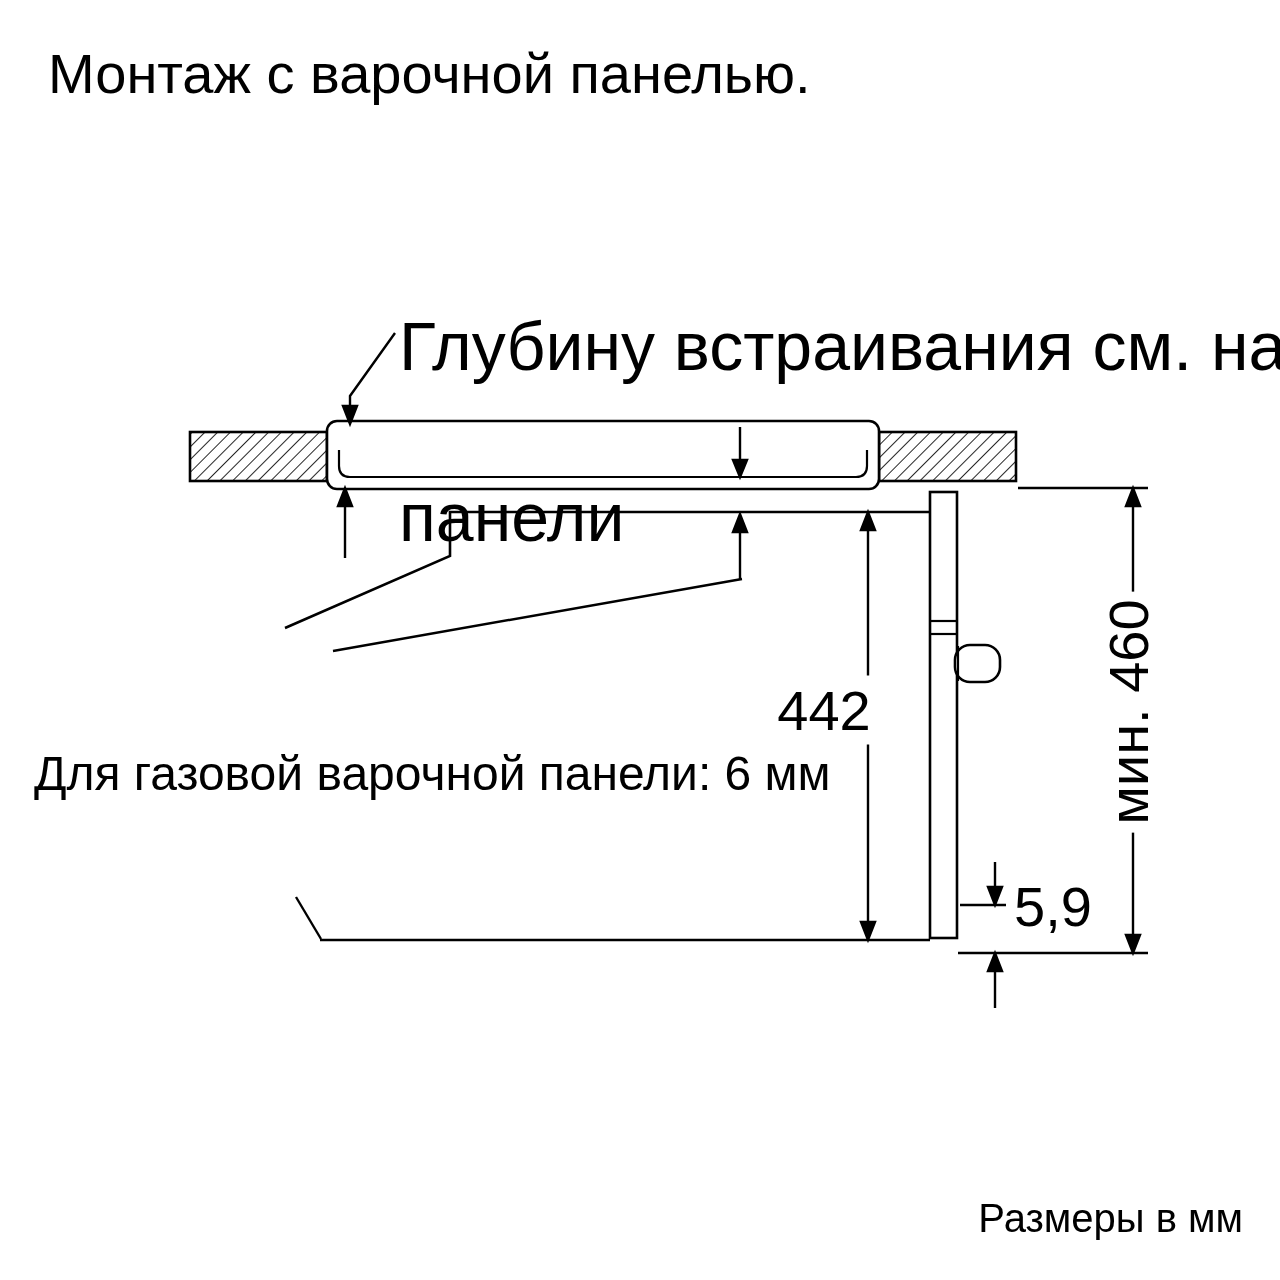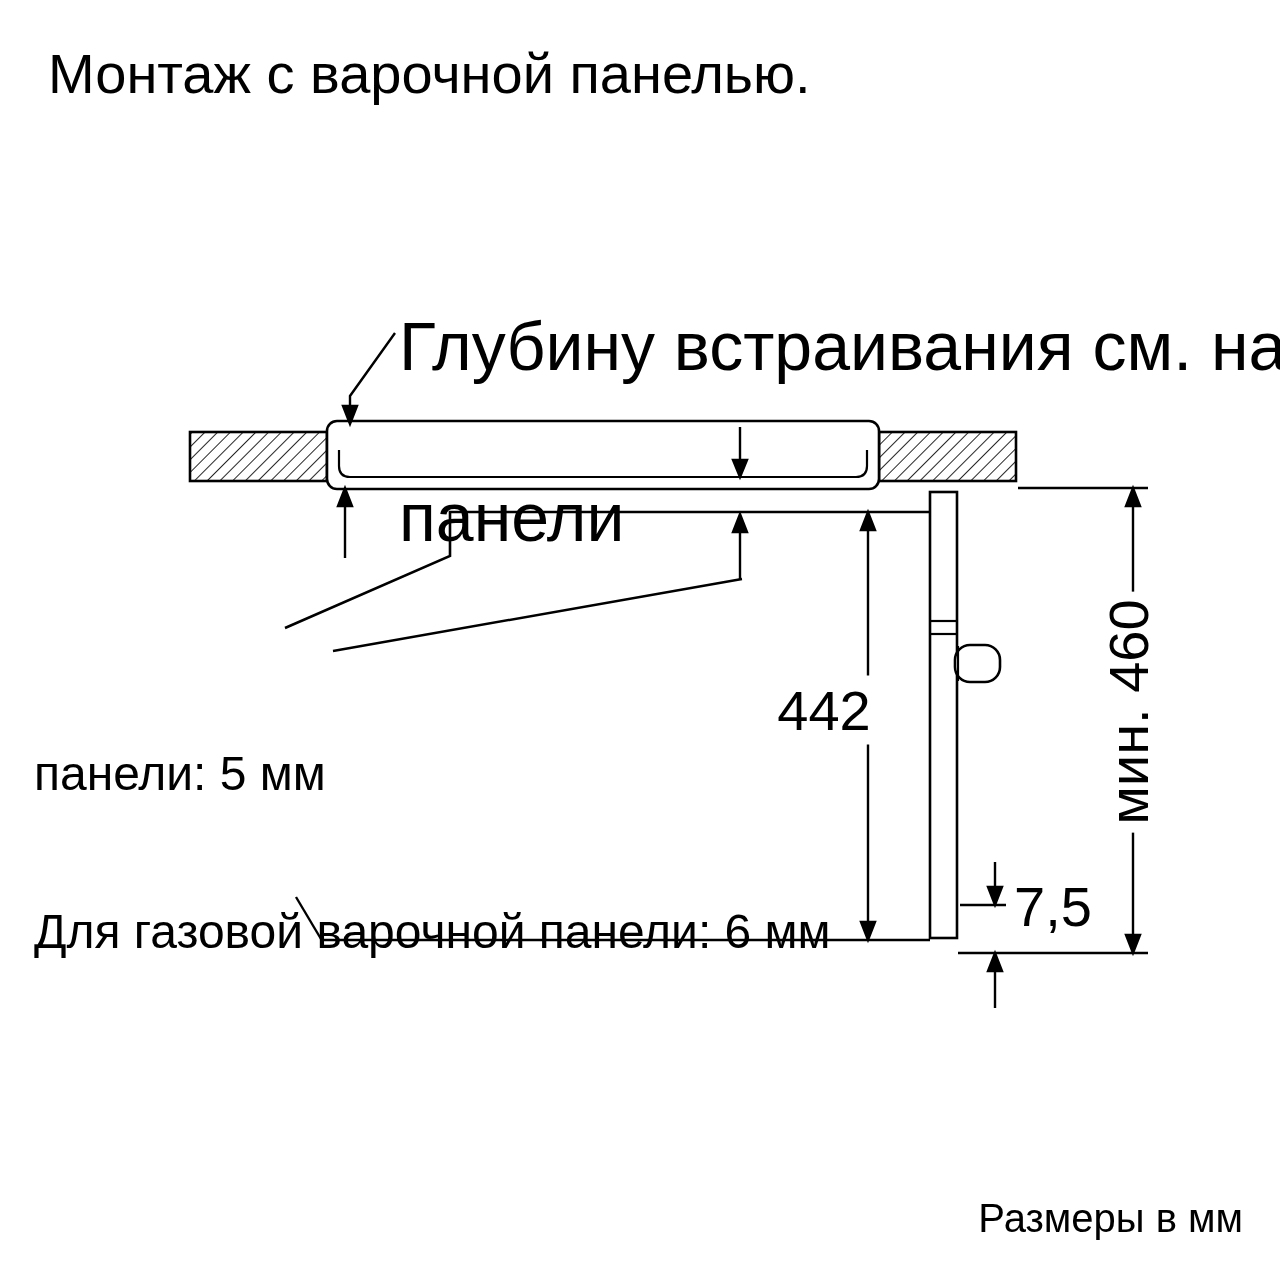"панели: 5 мм" div { html: <div>панели: 5 мм</div> -> none }
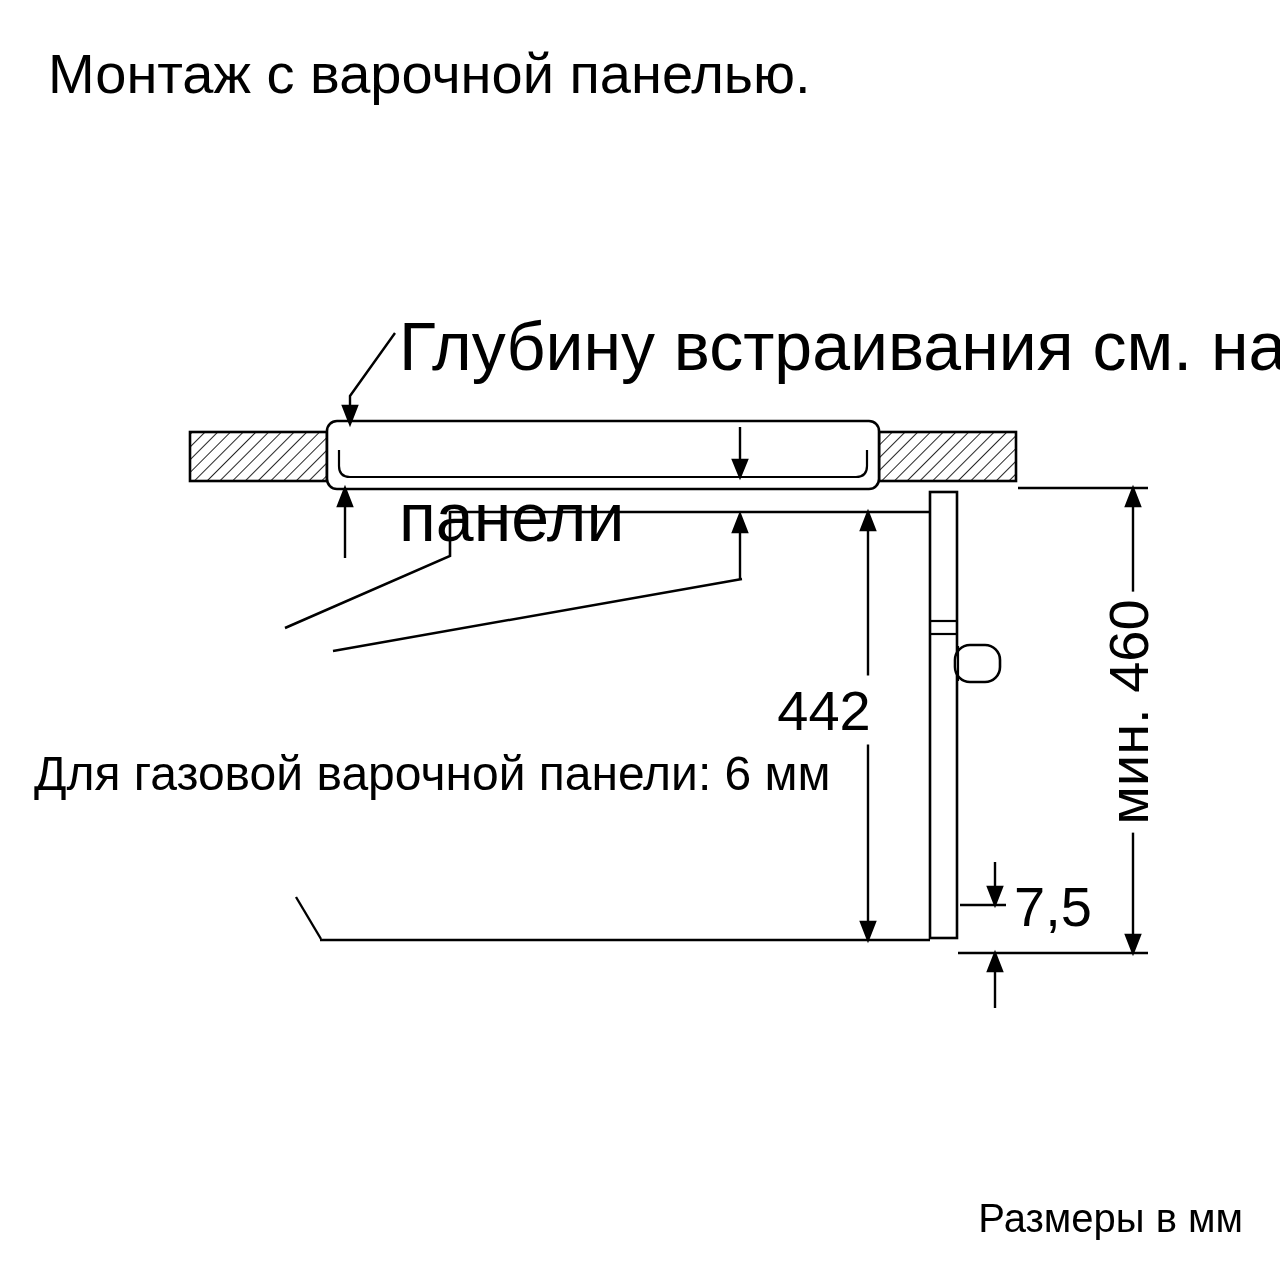"7,5" div.txt { text: 7,5 -> 5,9 }
